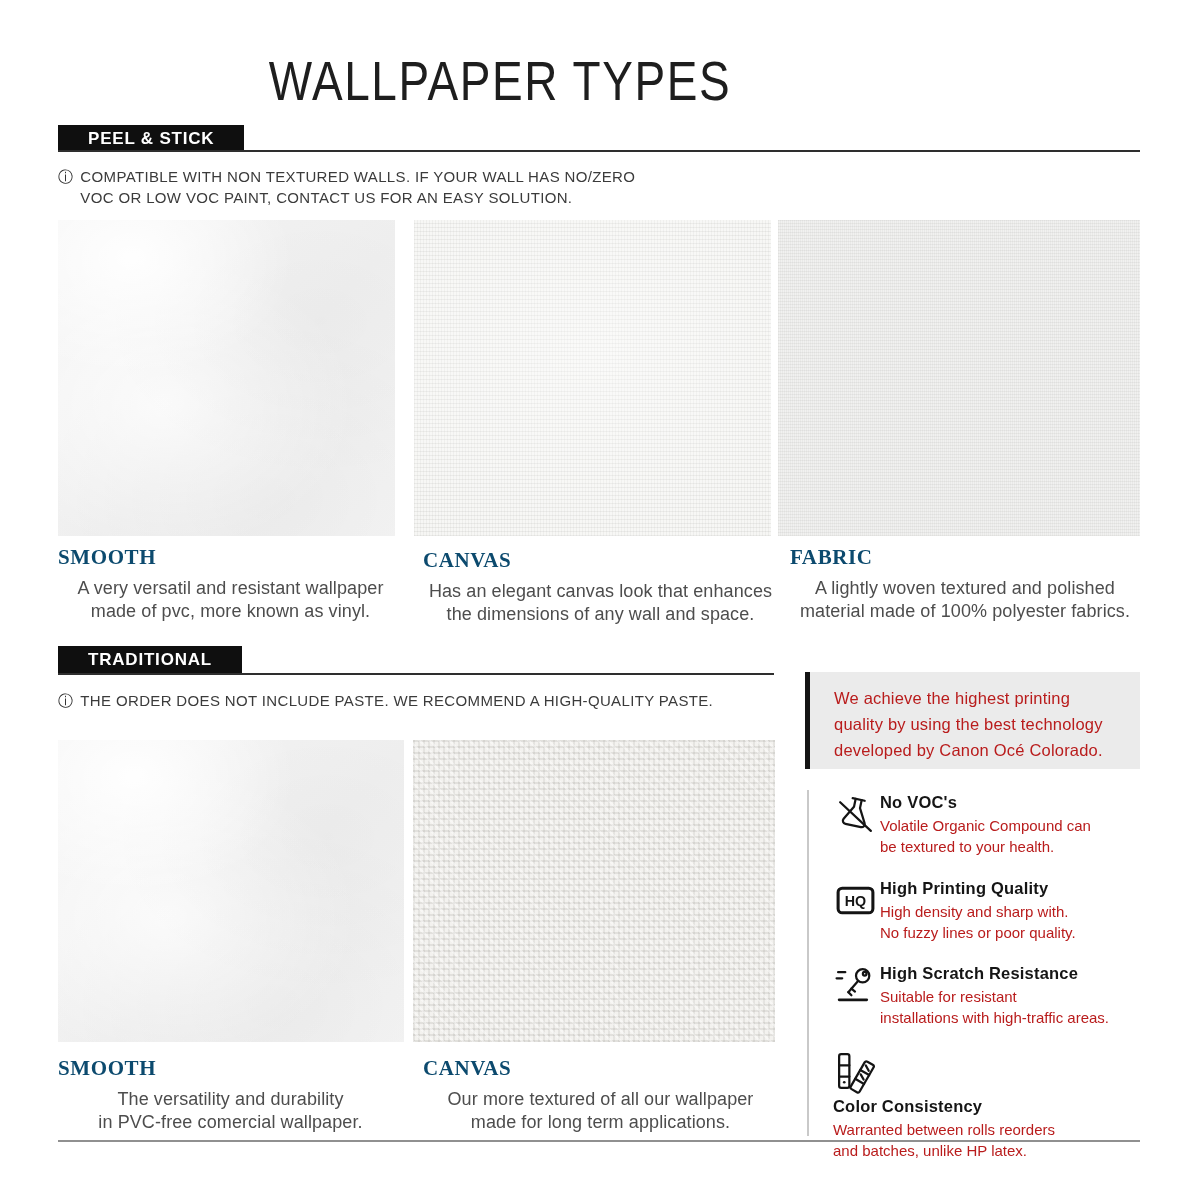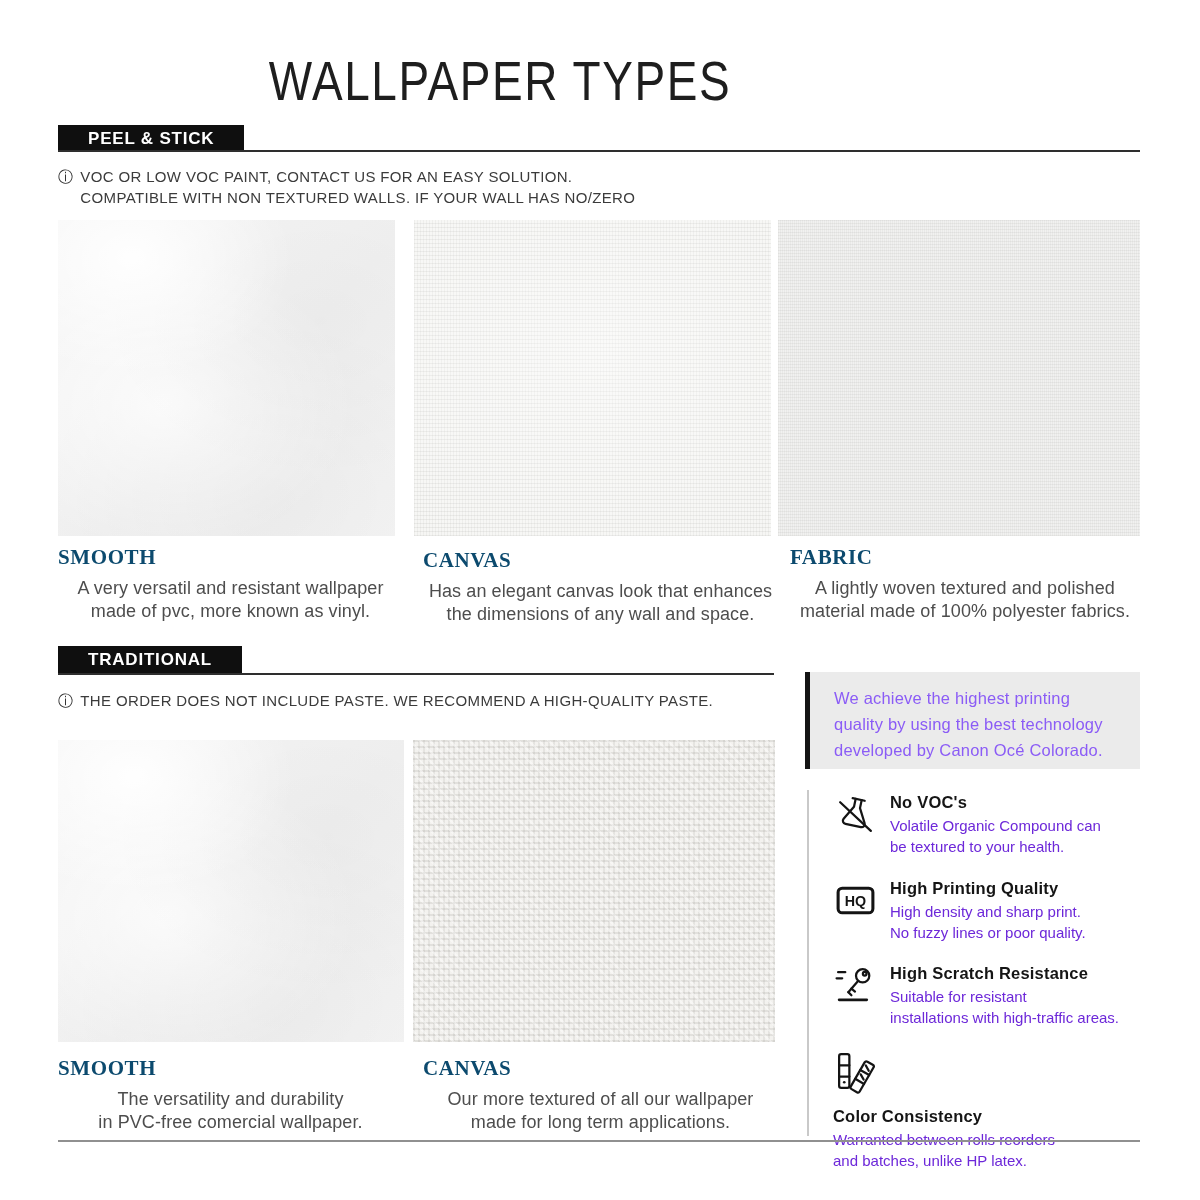"VOC OR LOW VOC PAINT," span.note-line { order: before "COMPATIBLE WITH NON TEXTURED WALLS." -> after "COMPATIBLE WITH NON TEXTURED WALLS." }
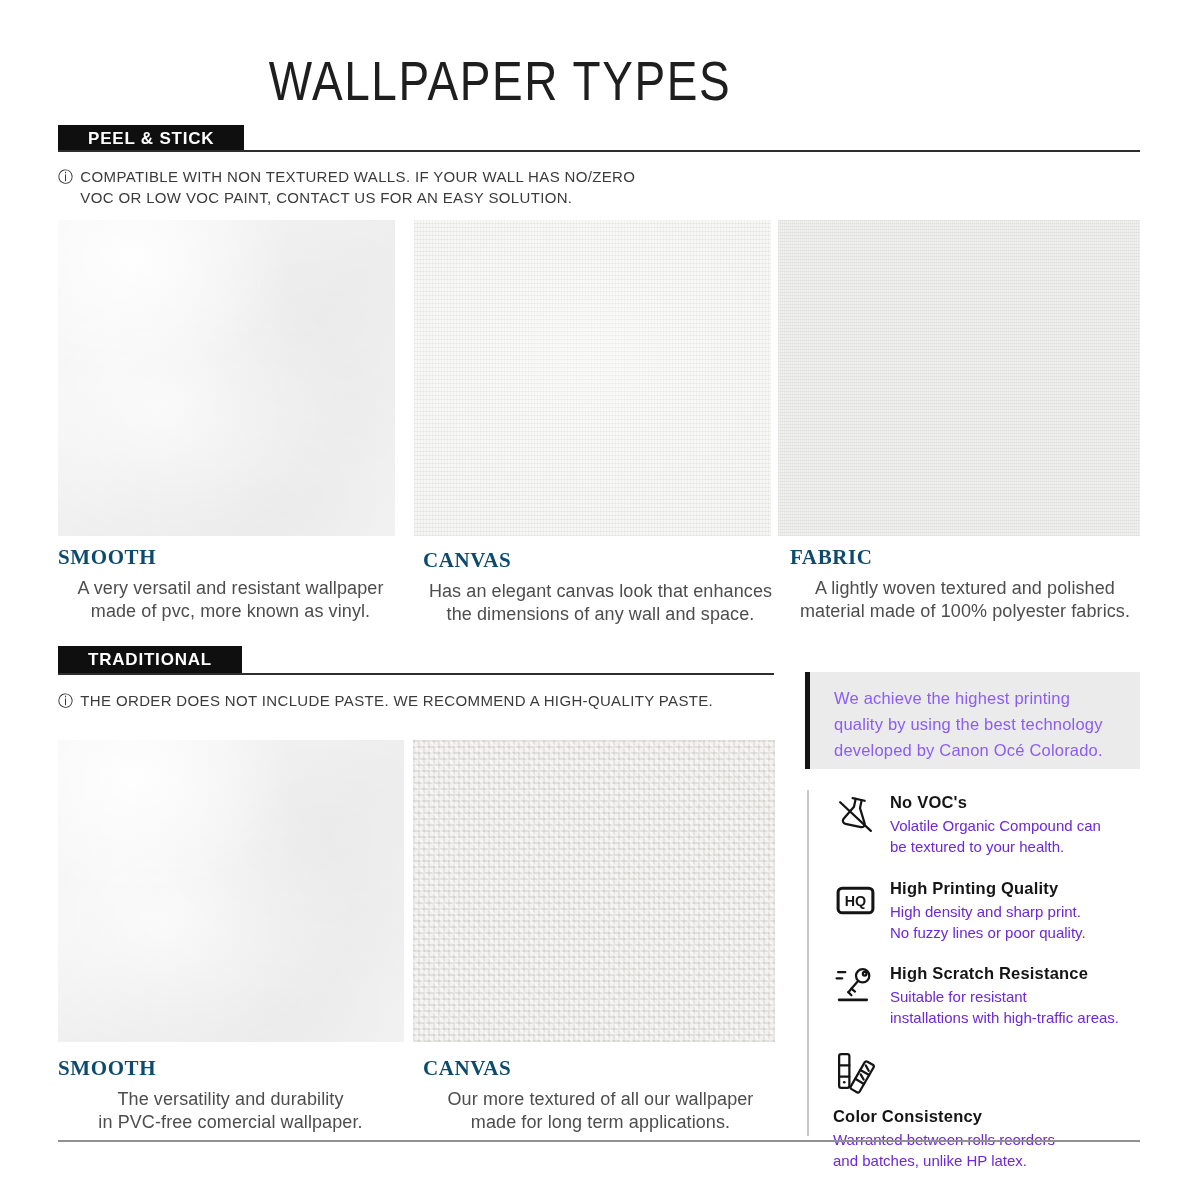"We achieve the highest printing" .quote { color: #8b5cf6 -> #b91c1c }
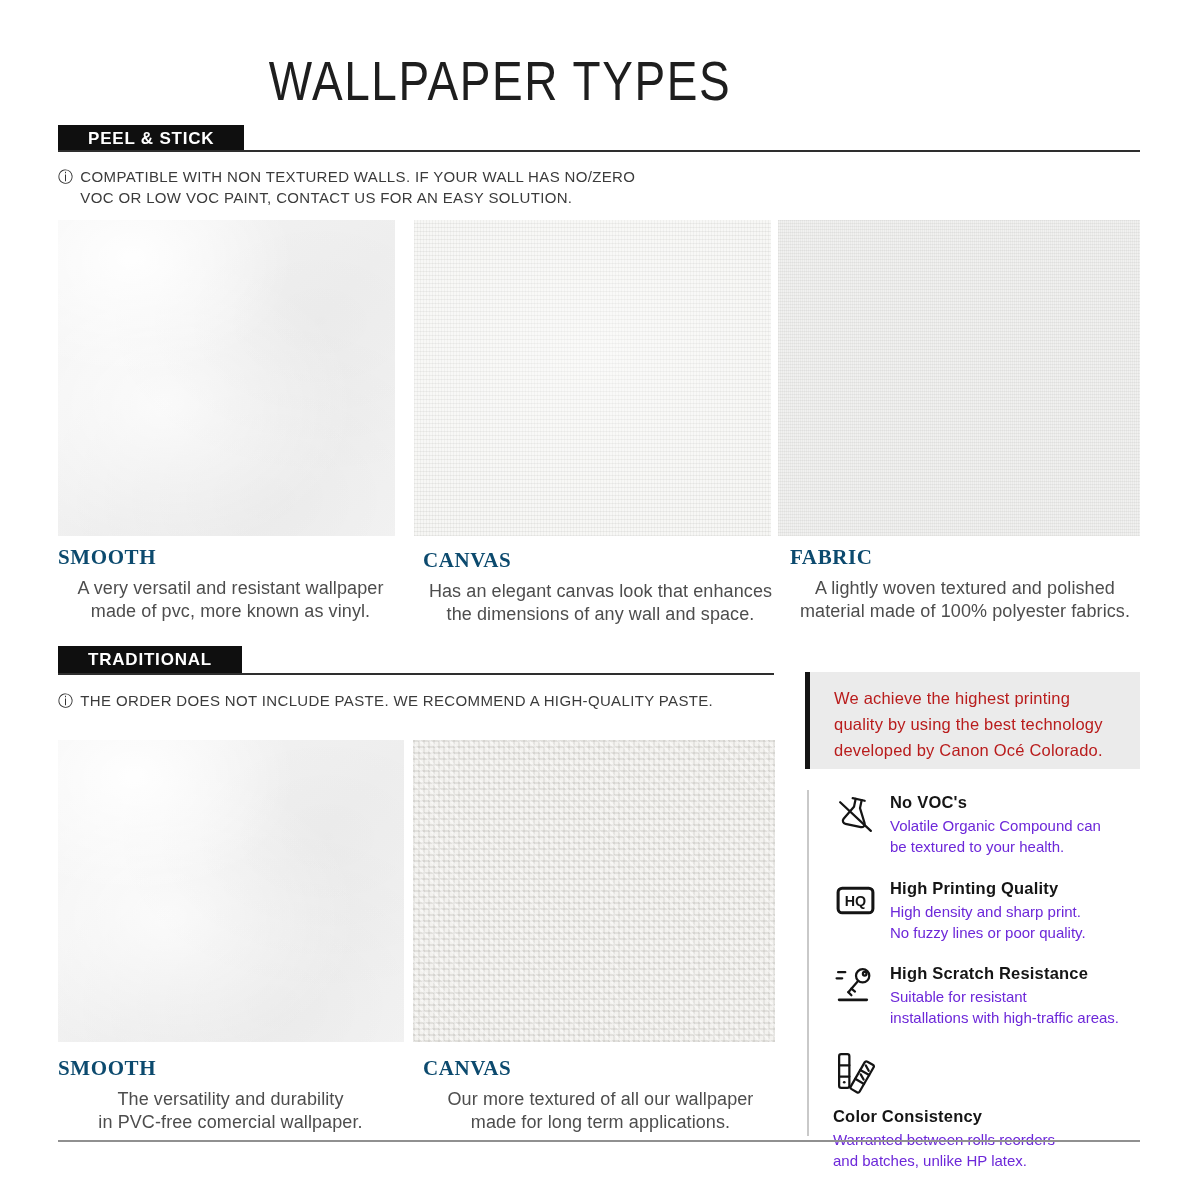"No VOC's" .feature { gap: 12px -> 2px }
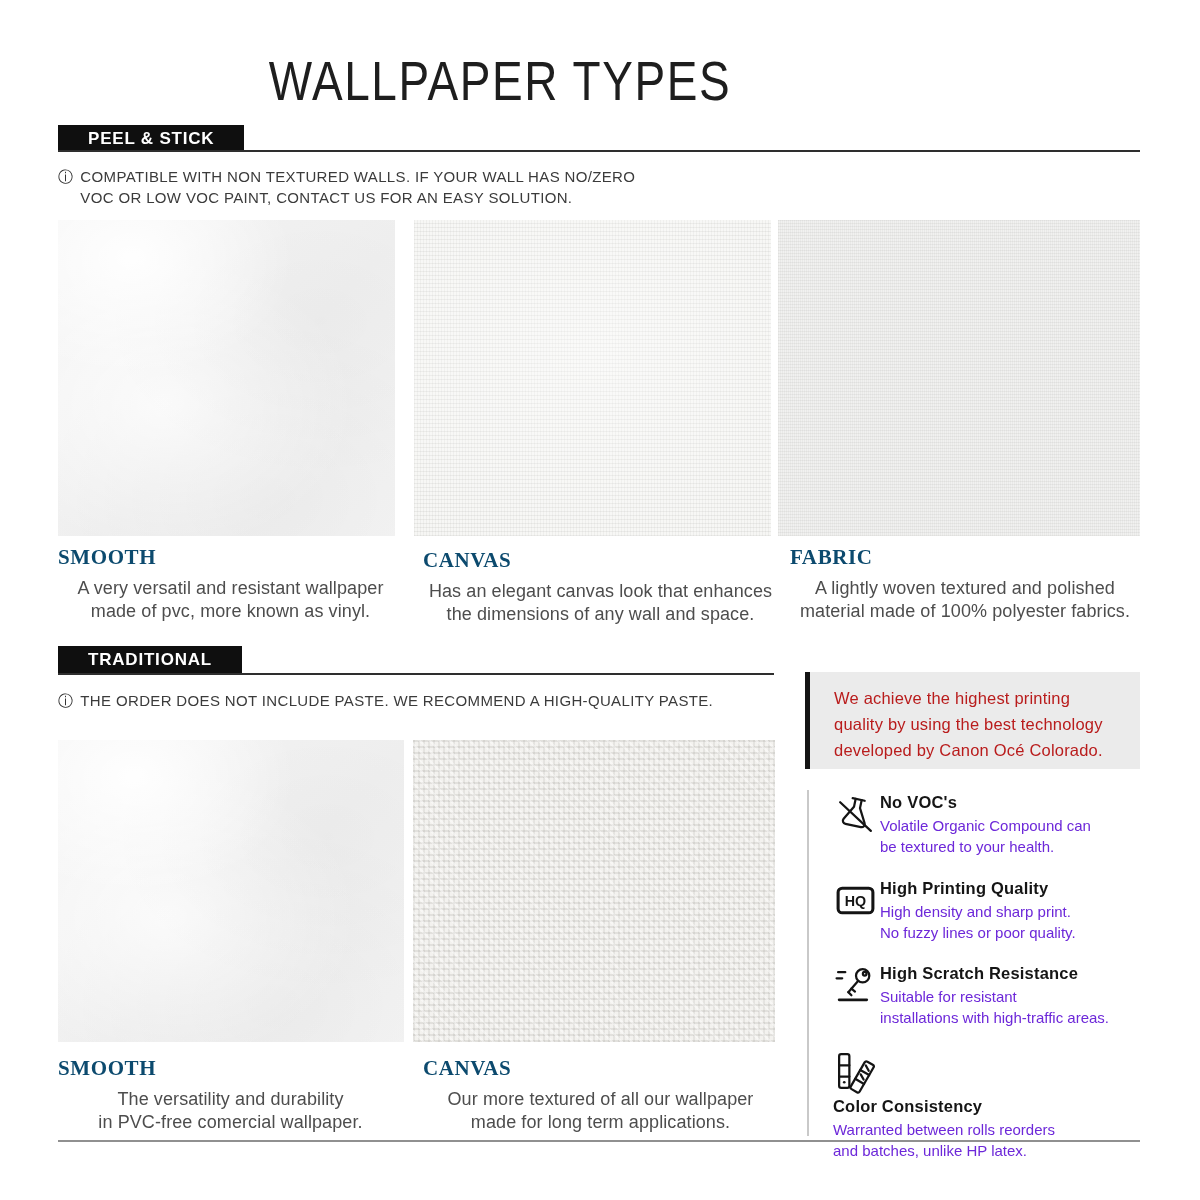"Volatile Organic Compound can" .feature-desc { color: #6d28d9 -> #b91c1c }
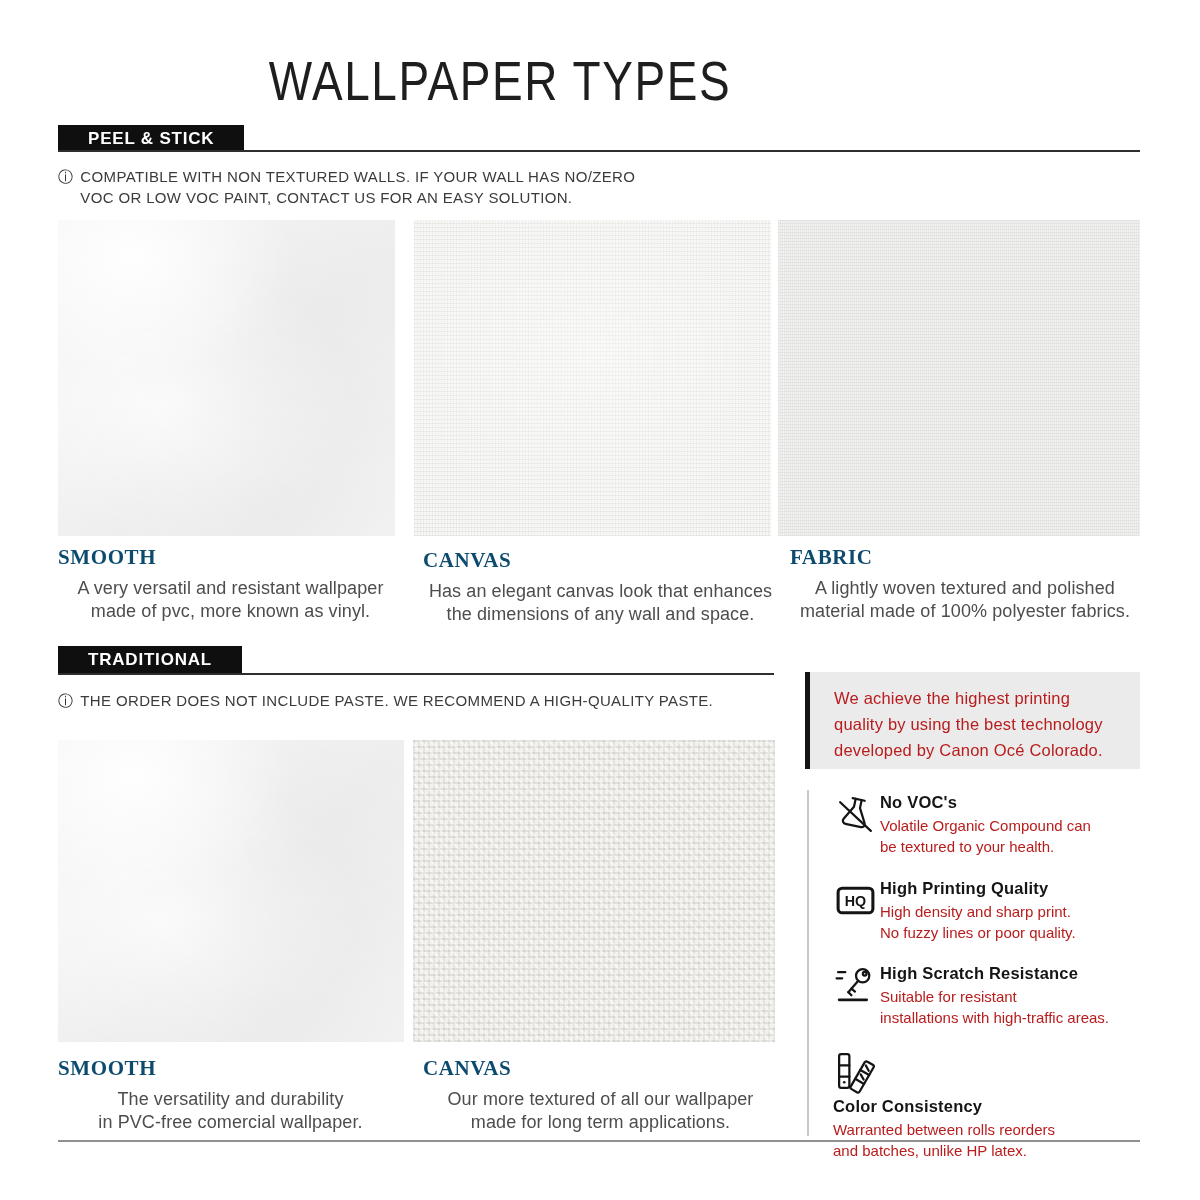"High density and sharp print." span.desc-line { text: print -> with }
